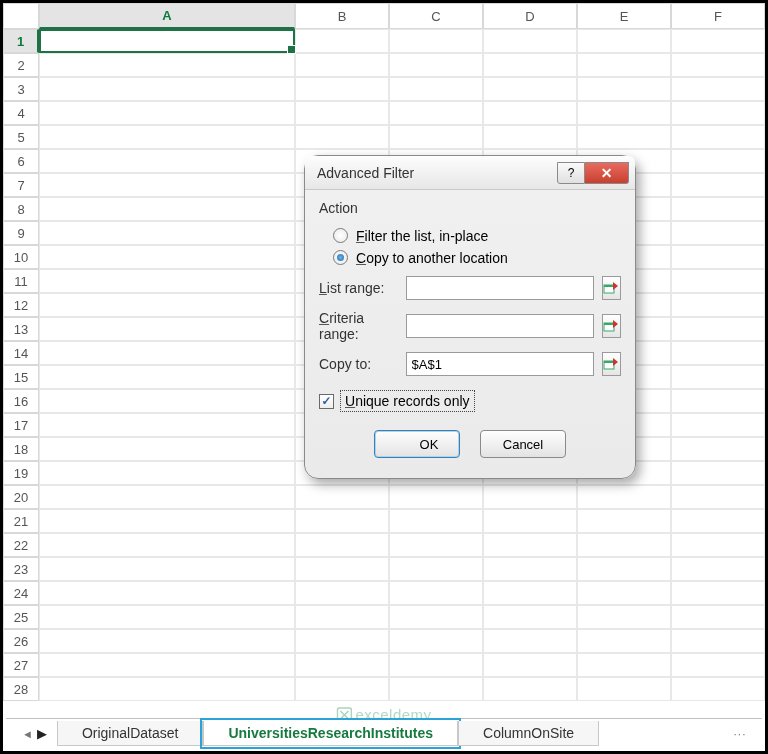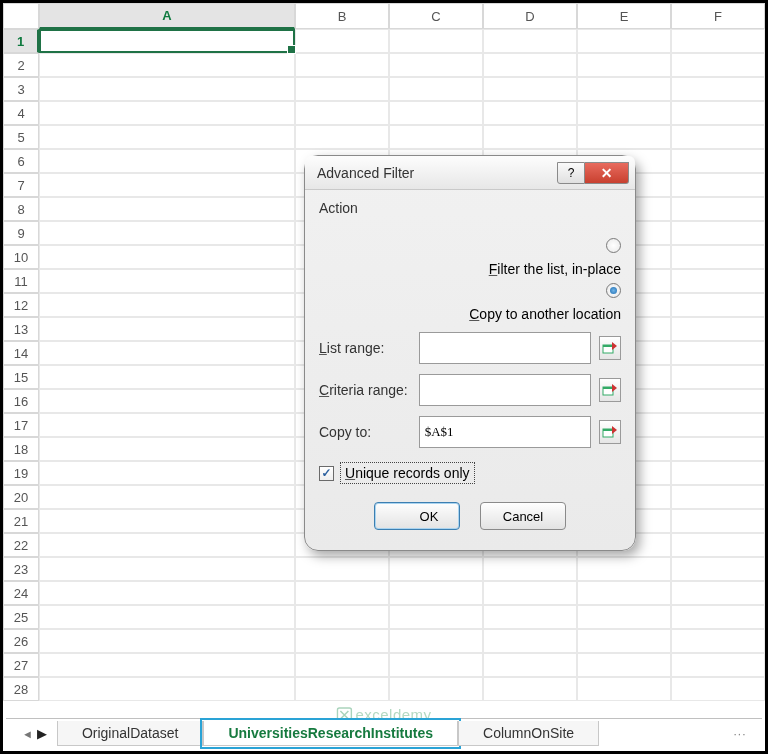"Action" .section-label { margin-bottom: 22px -> 12px }
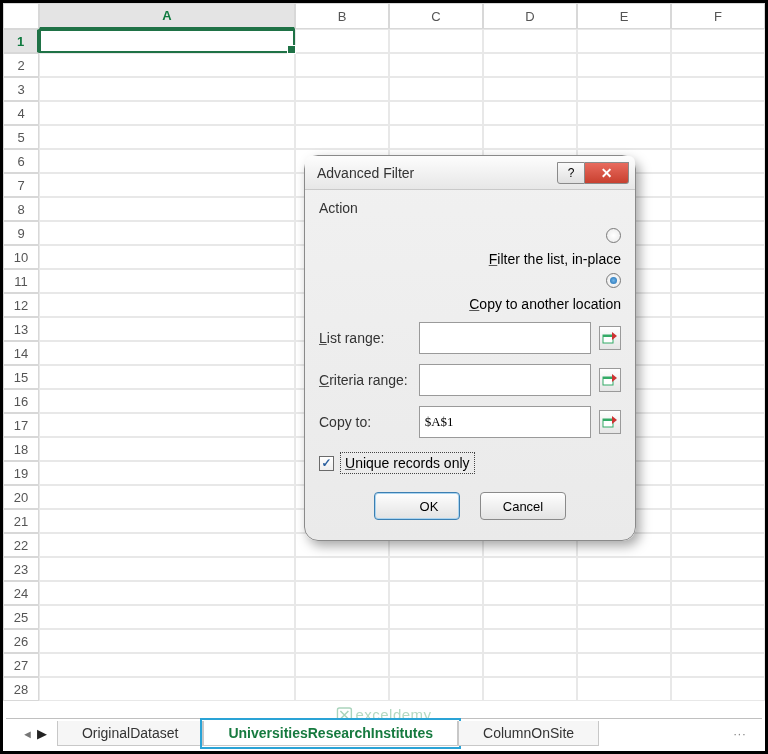"Filter the list, in-place" .radio-row { align-items: flex-end -> flex-start; flex-direction: column -> none }
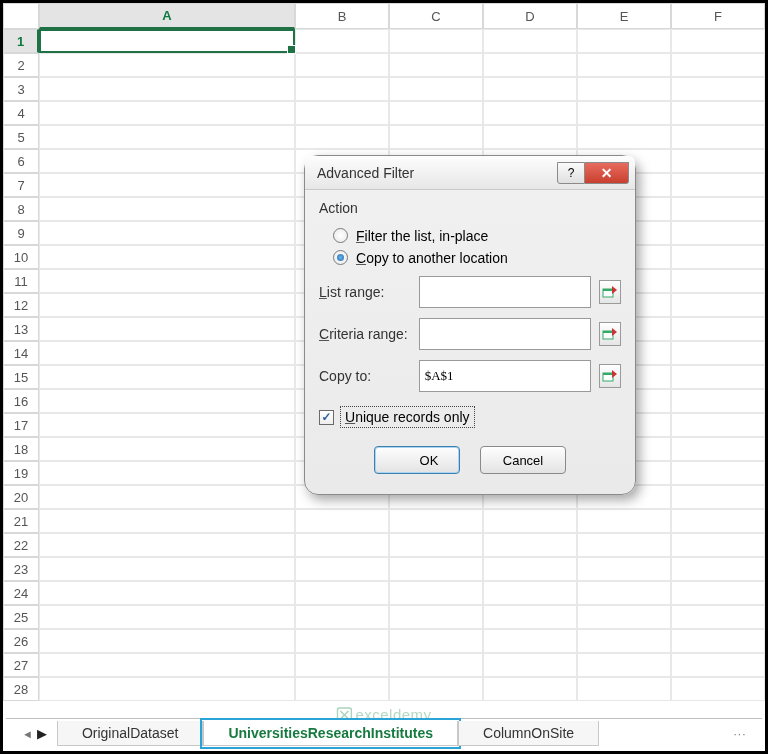"$A$1" .boxinput { font-family: Liberation Serif, serif -> Liberation Sans, sans-serif; height: 32px -> 24px }
